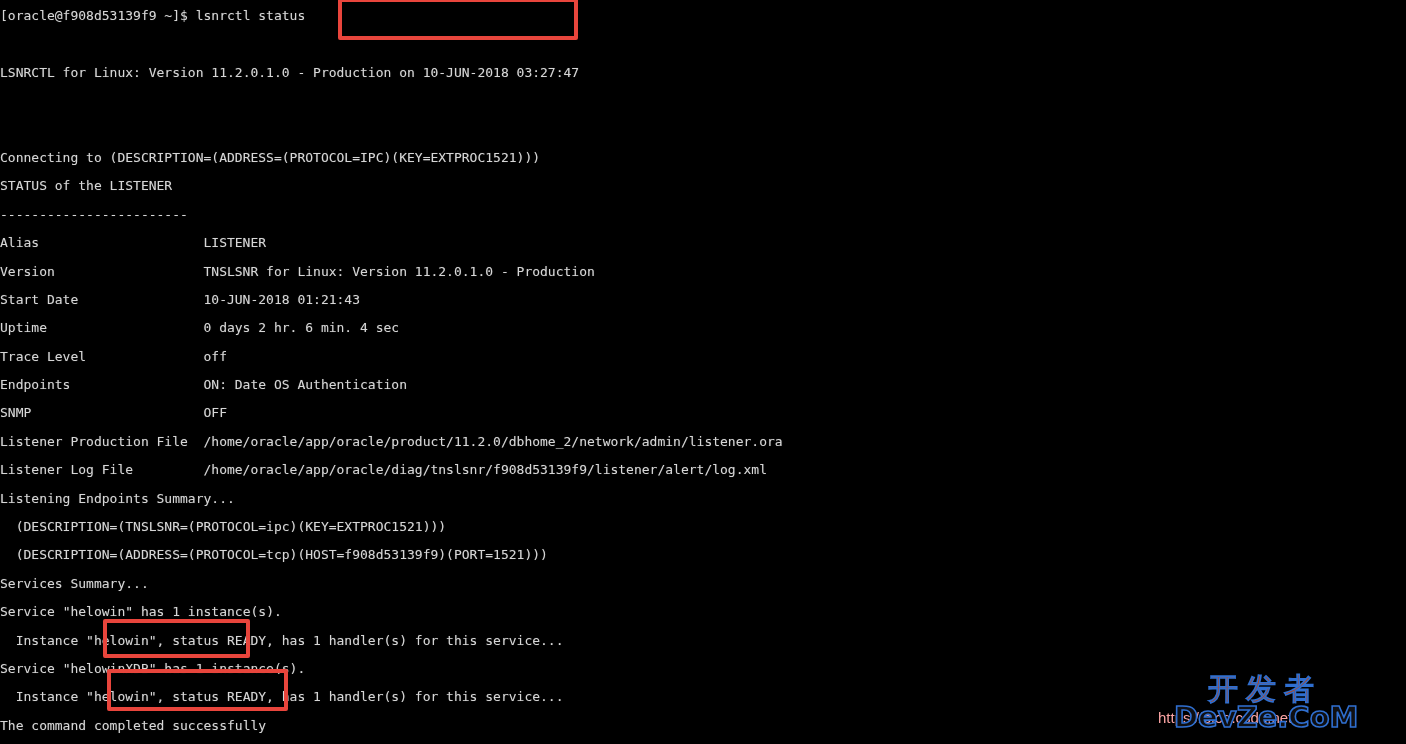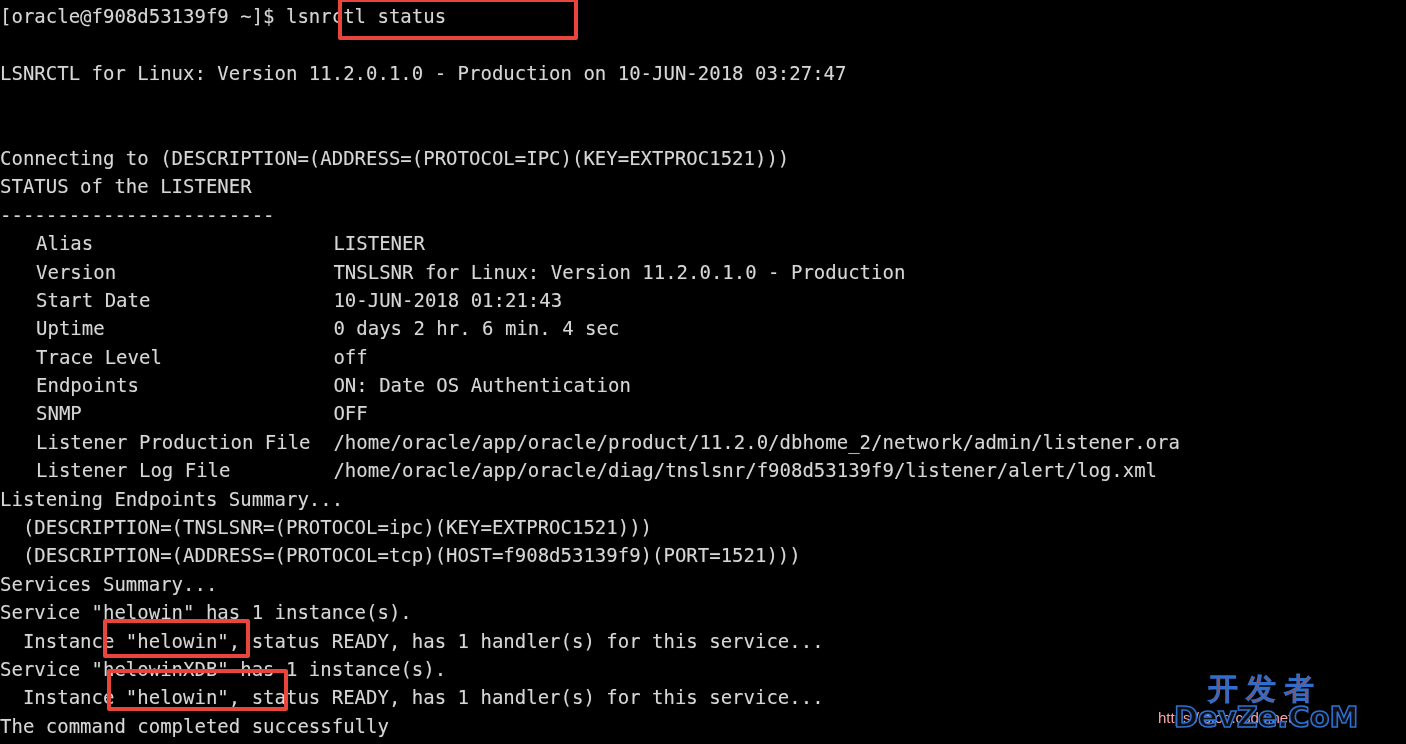"[oracle@f908d53139f9 ~]$ lsnrctl status" .row { font-size: 19px -> 13px }
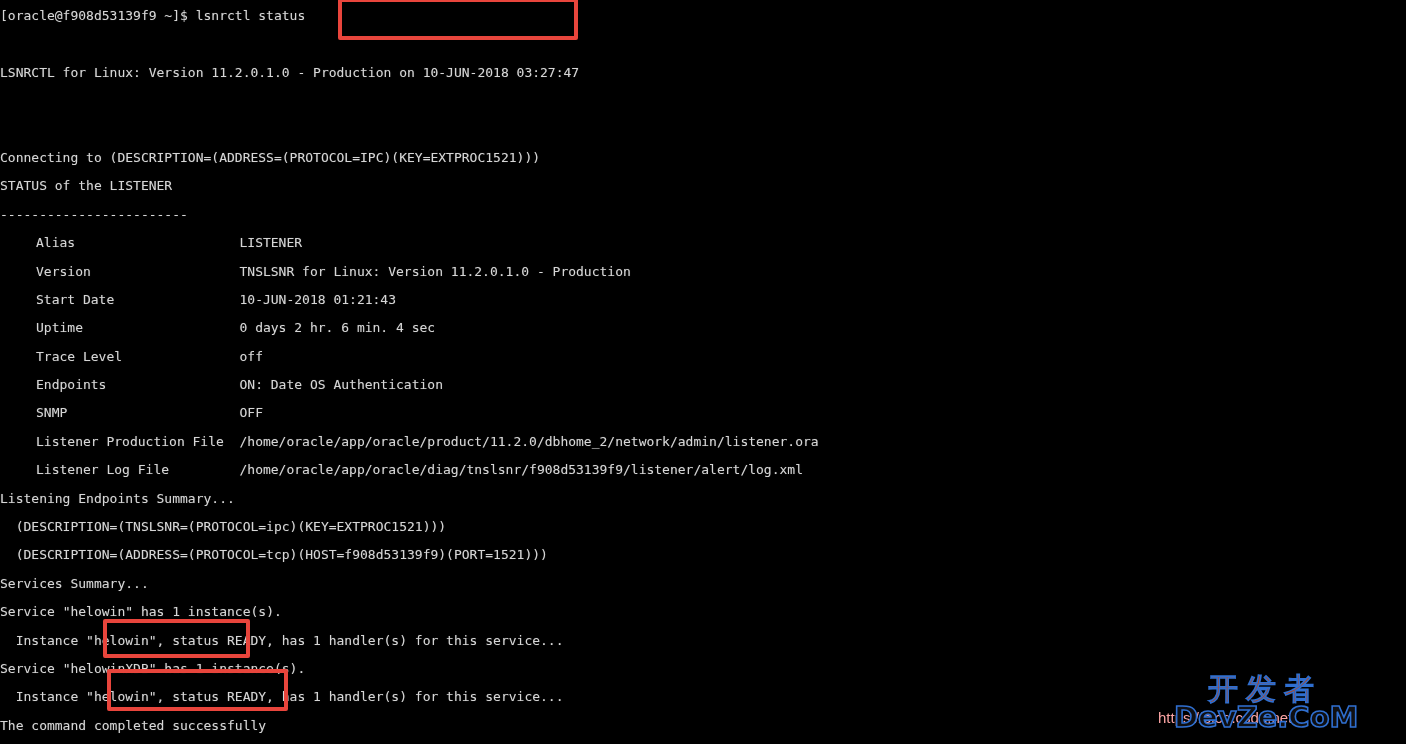"Alias" .kv .k { padding-left: 36px -> none }
